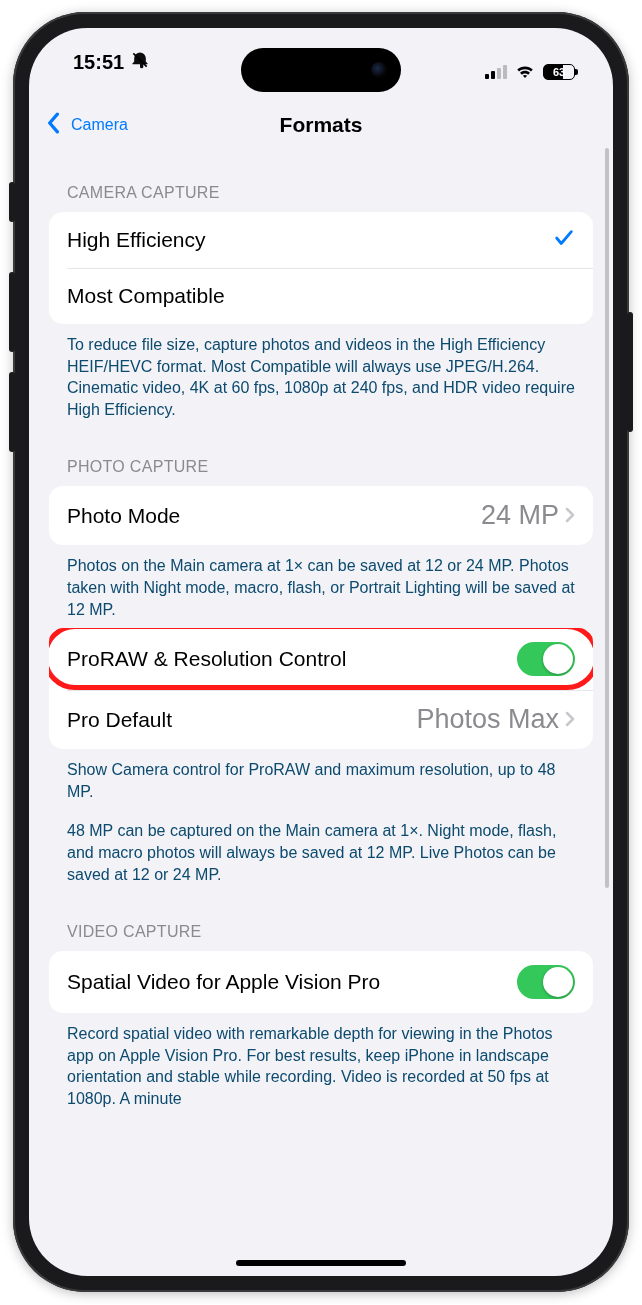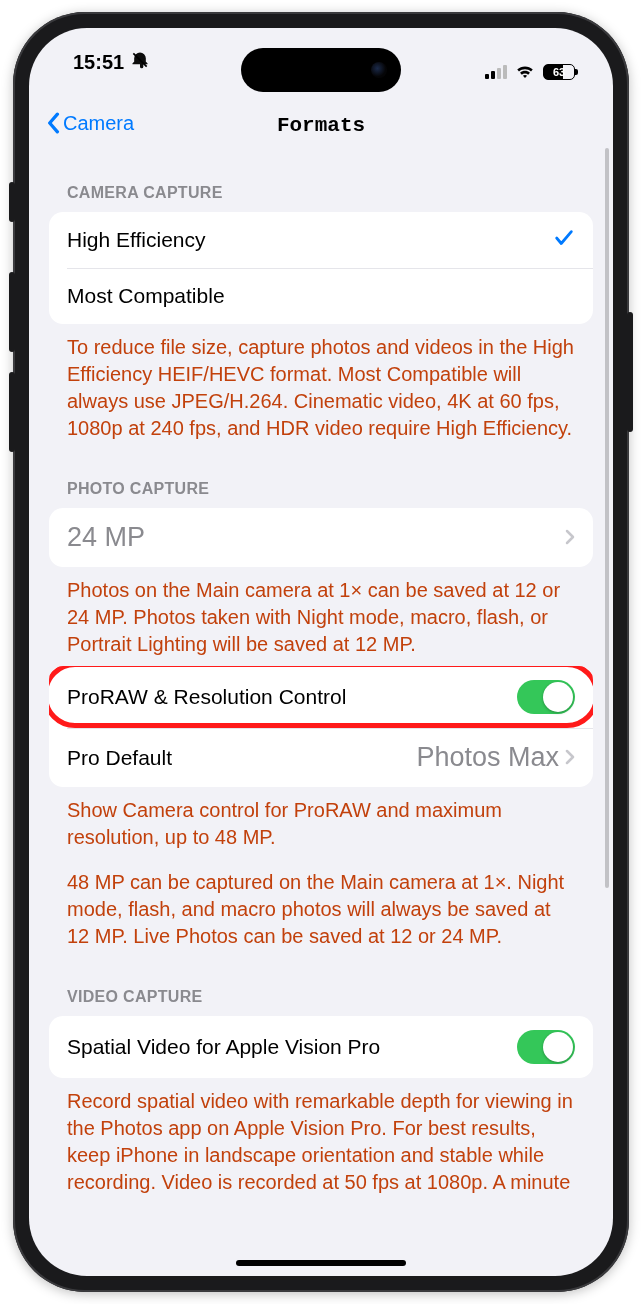"Camera" .nav-back { align-items: none -> center; font-size: 20px -> 16px; gap: 2px -> 10px }
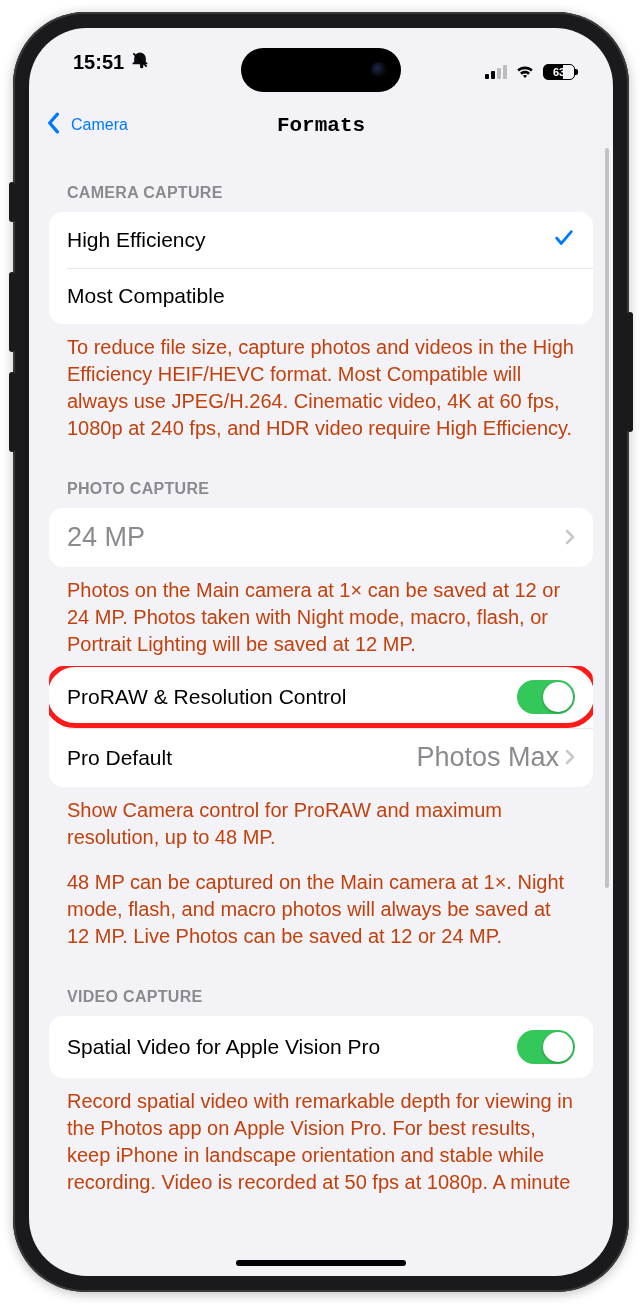"Formats" .nav-title { font-family: Liberation Mono, monospace -> none }
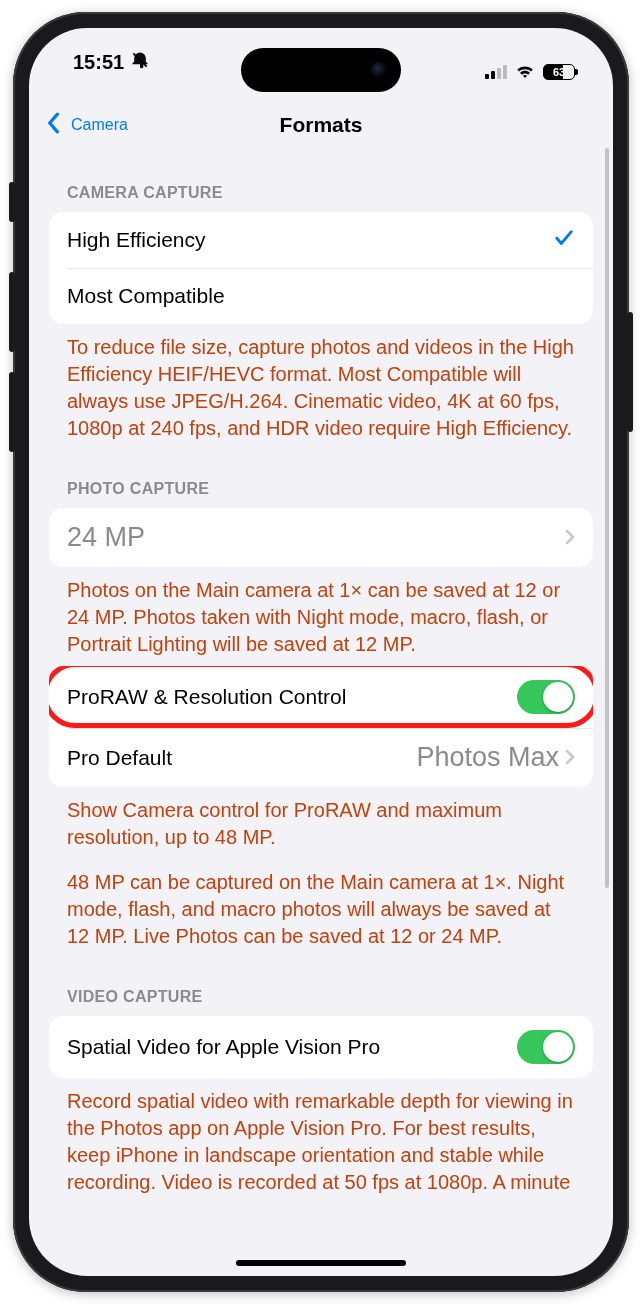"CAMERA CAPTURE" .section-header { font-weight: bold -> none }
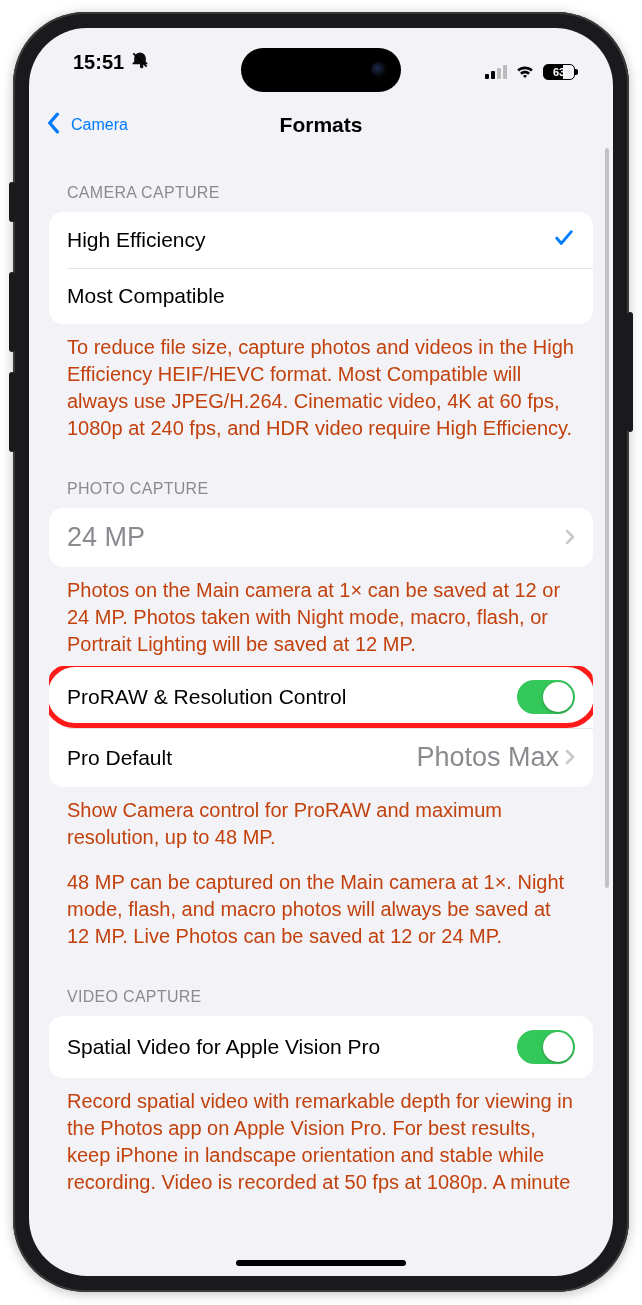"To reduce file size, capture" .section-footer { color: #c2410c -> #0c4a6e; font-size: 20px -> 16px }
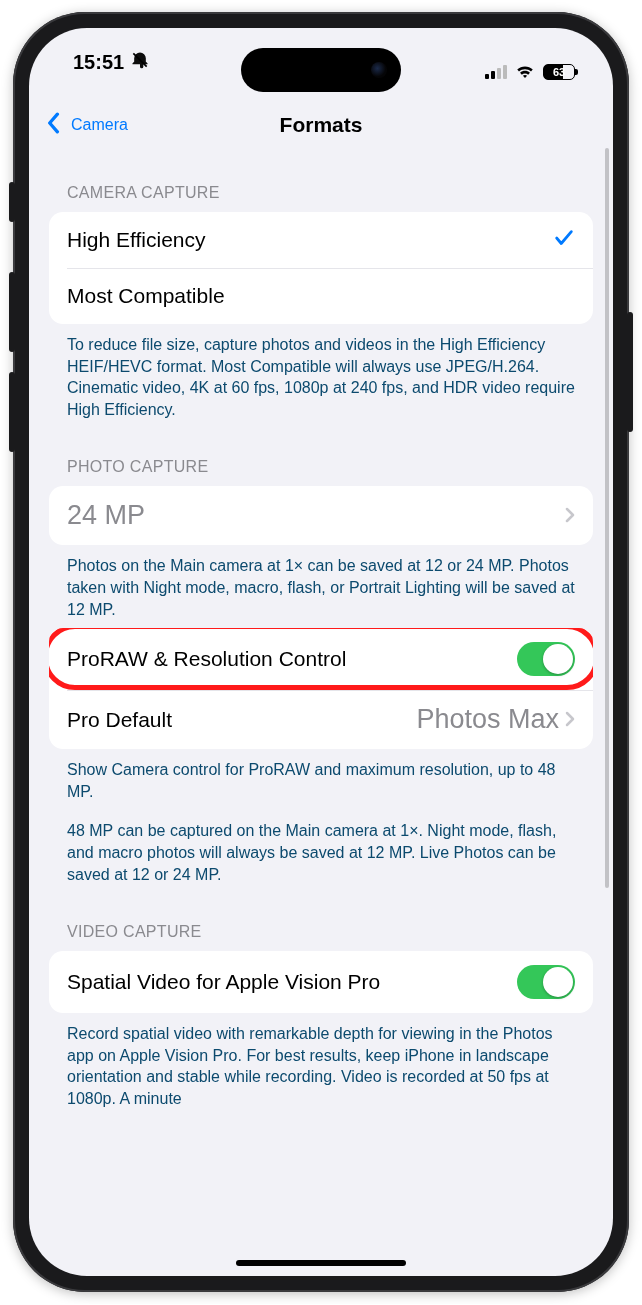"Photo Mode" span.label { html: none -> <span>Photo Mode</span> }
